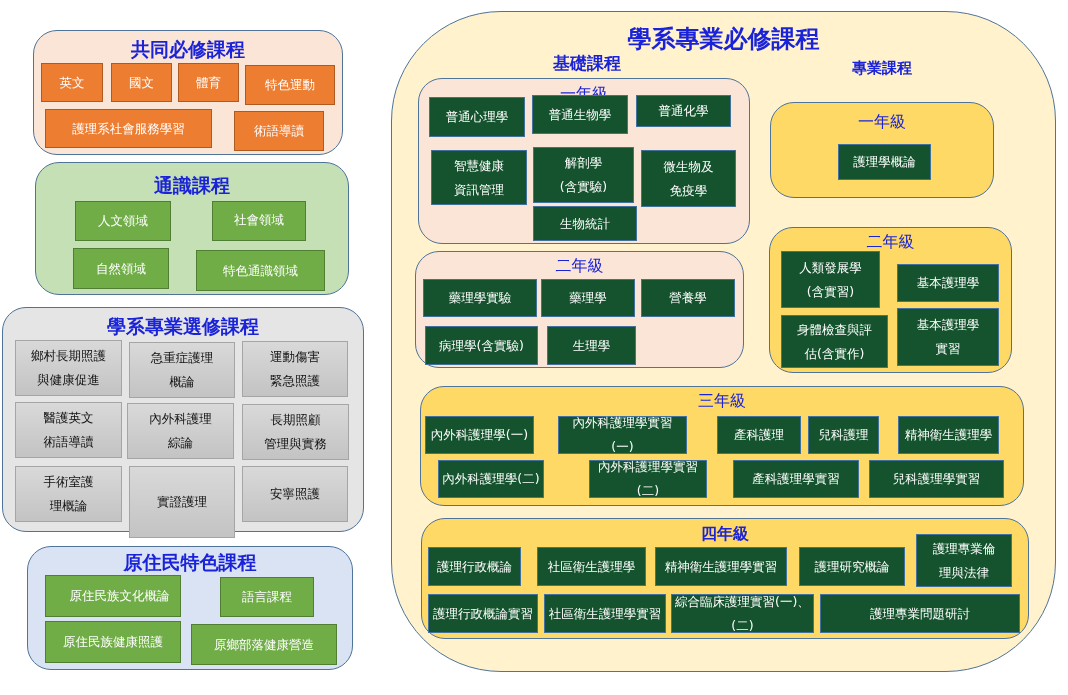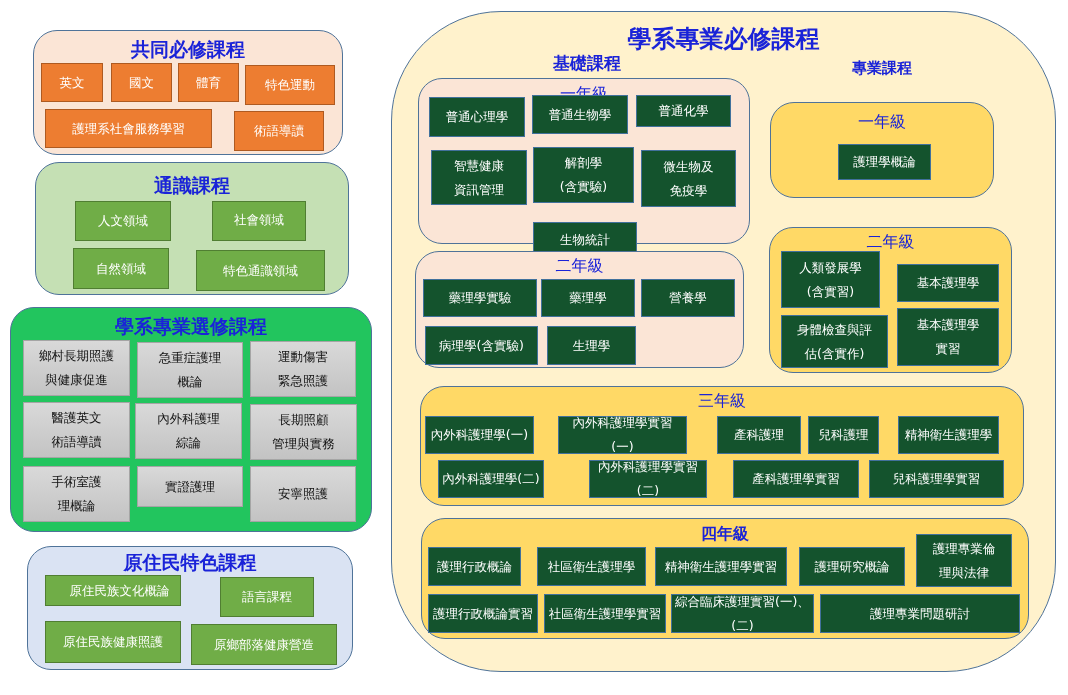"生物統計" div.box { margin-top: 16px -> none }
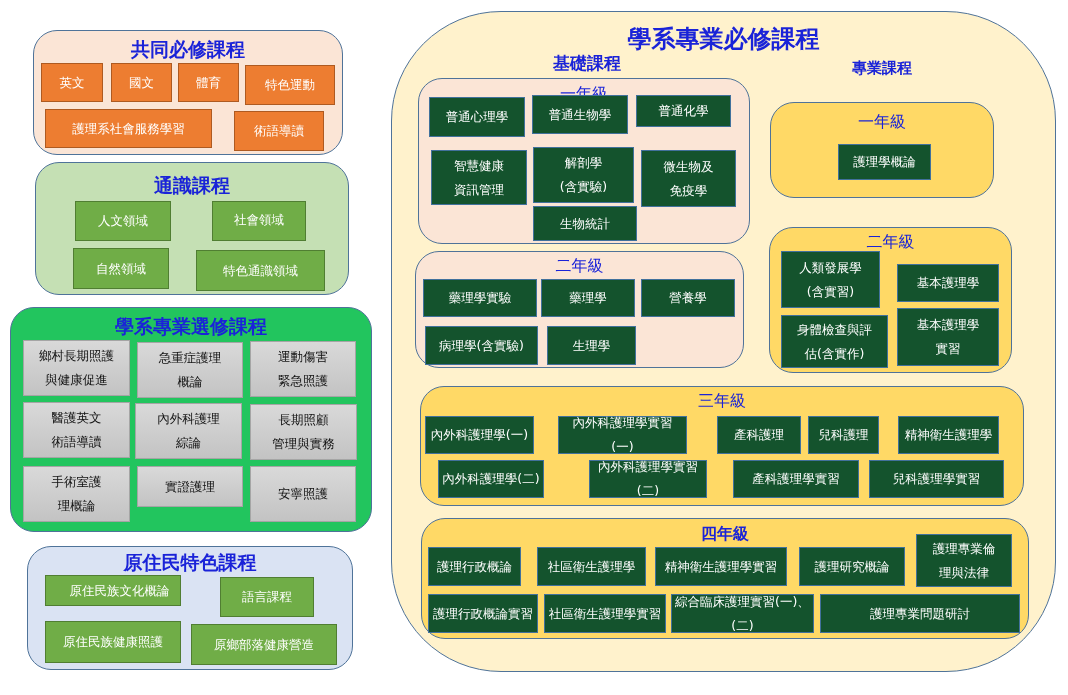"學系專業選修課程" div.panel { background: #22c55e -> #e5e5e5; left: 10px -> 2px }
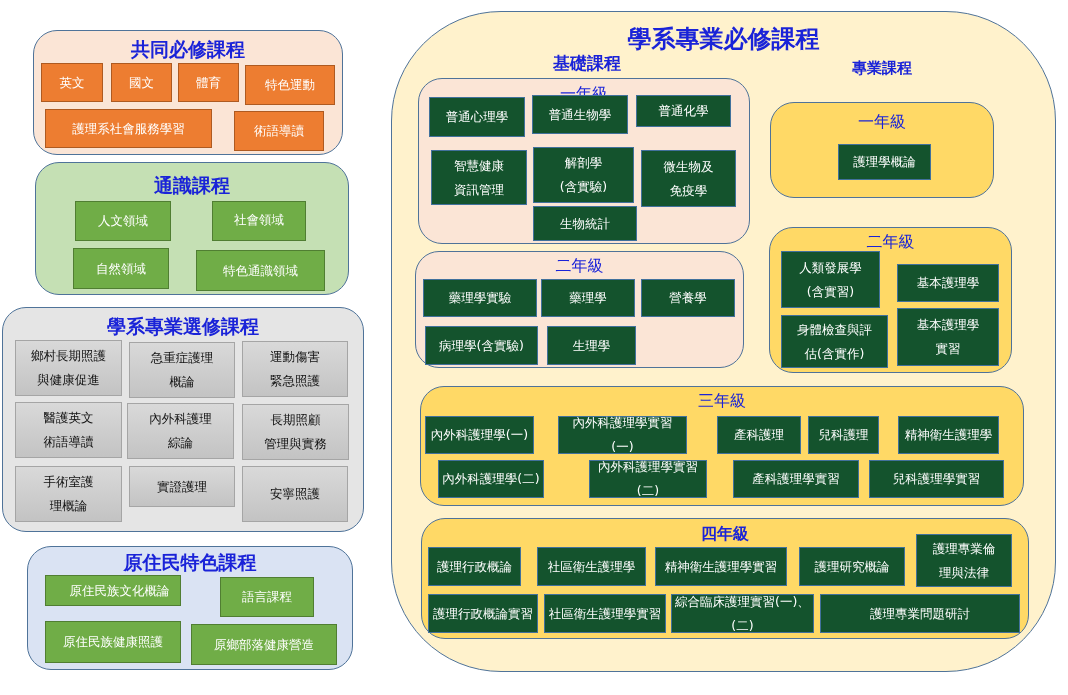"實證護理" div.box { height: 41px -> 72px }
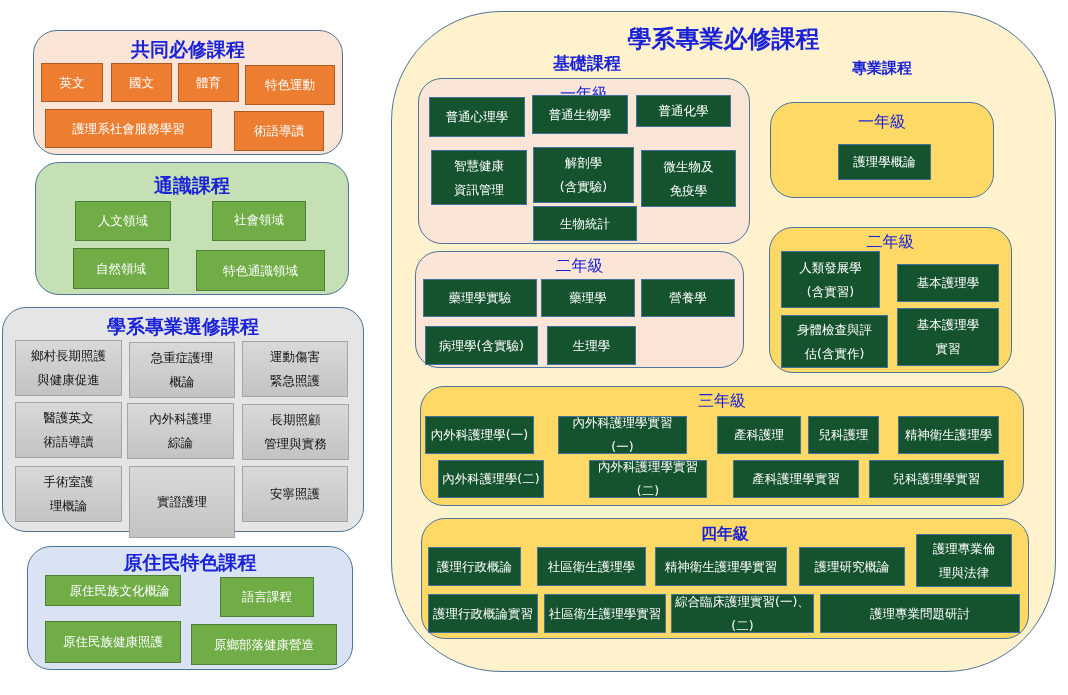"原住民族文化概論" div.box { height: 31px -> 42px }
